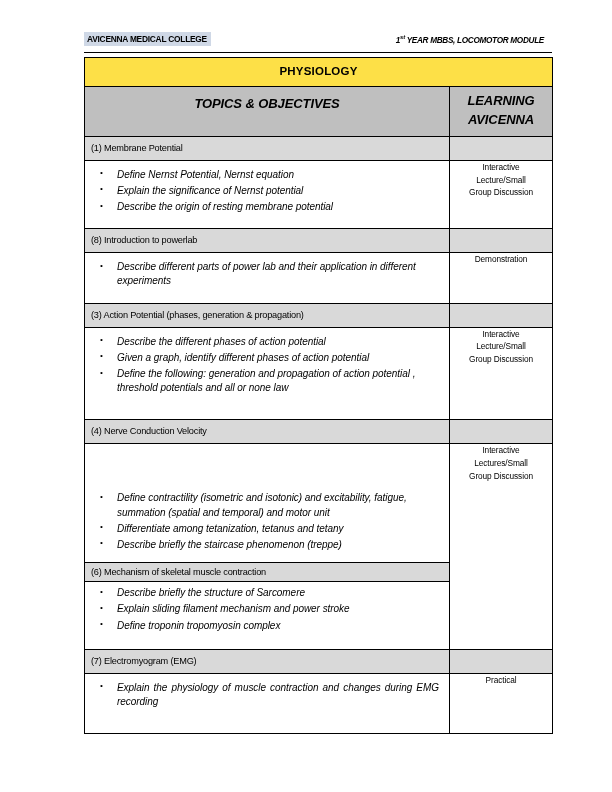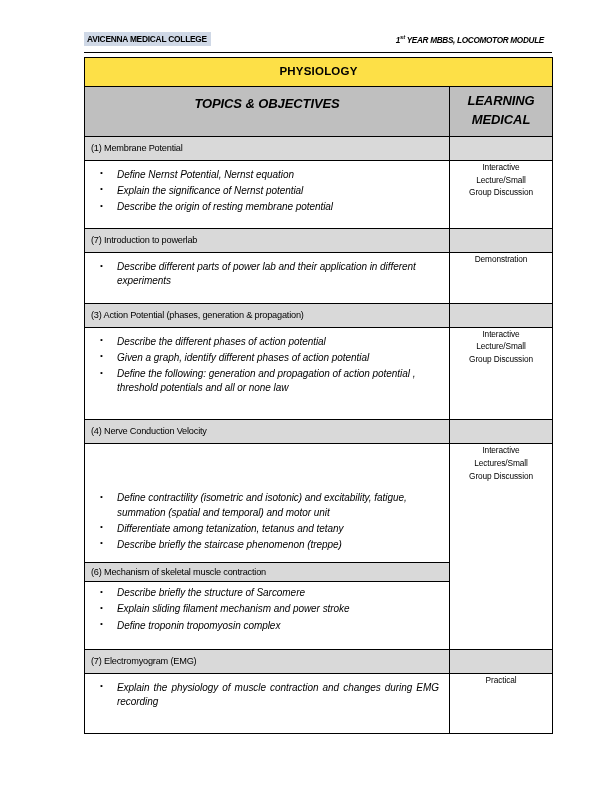"MEDICAL" div { text: MEDICAL -> AVICENNA }
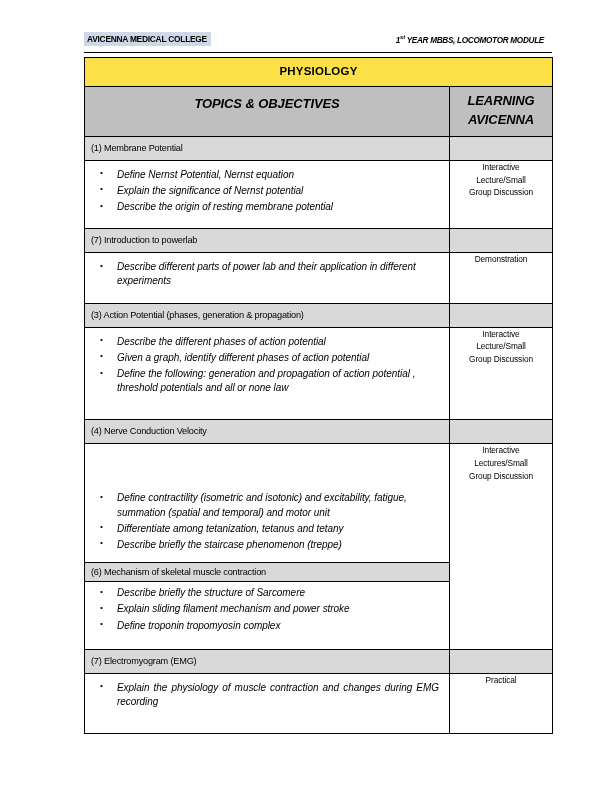"(7) Introduction to powerlab" td.sec-head { text: 7 -> 8 }
